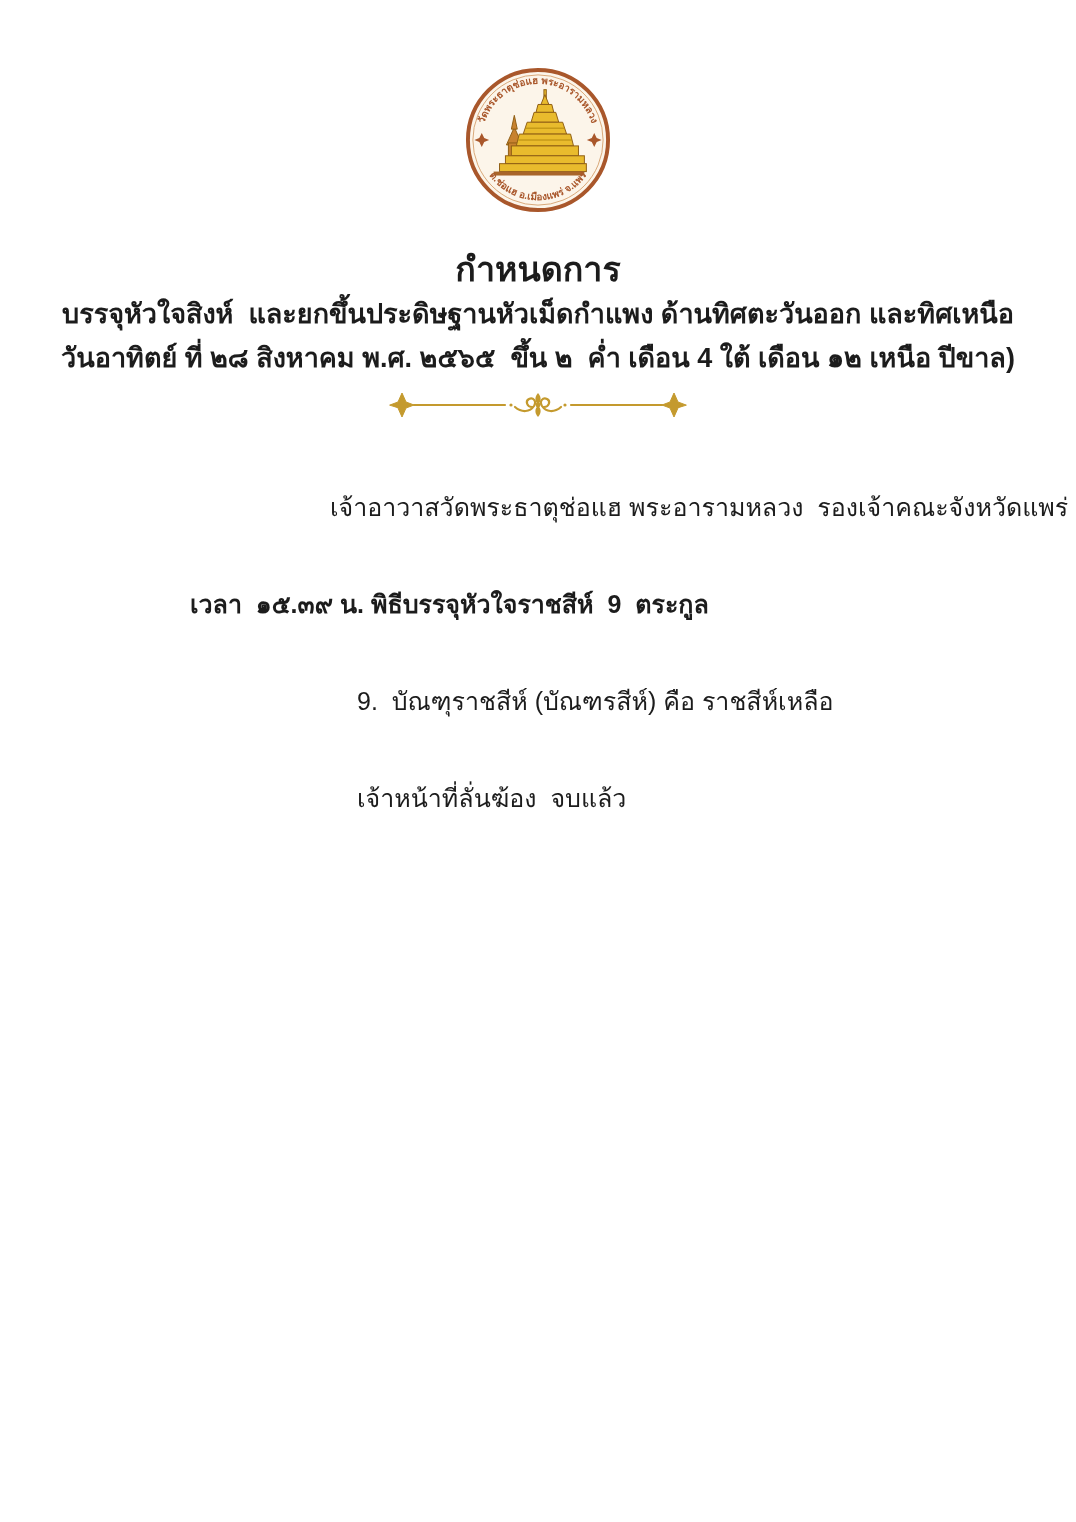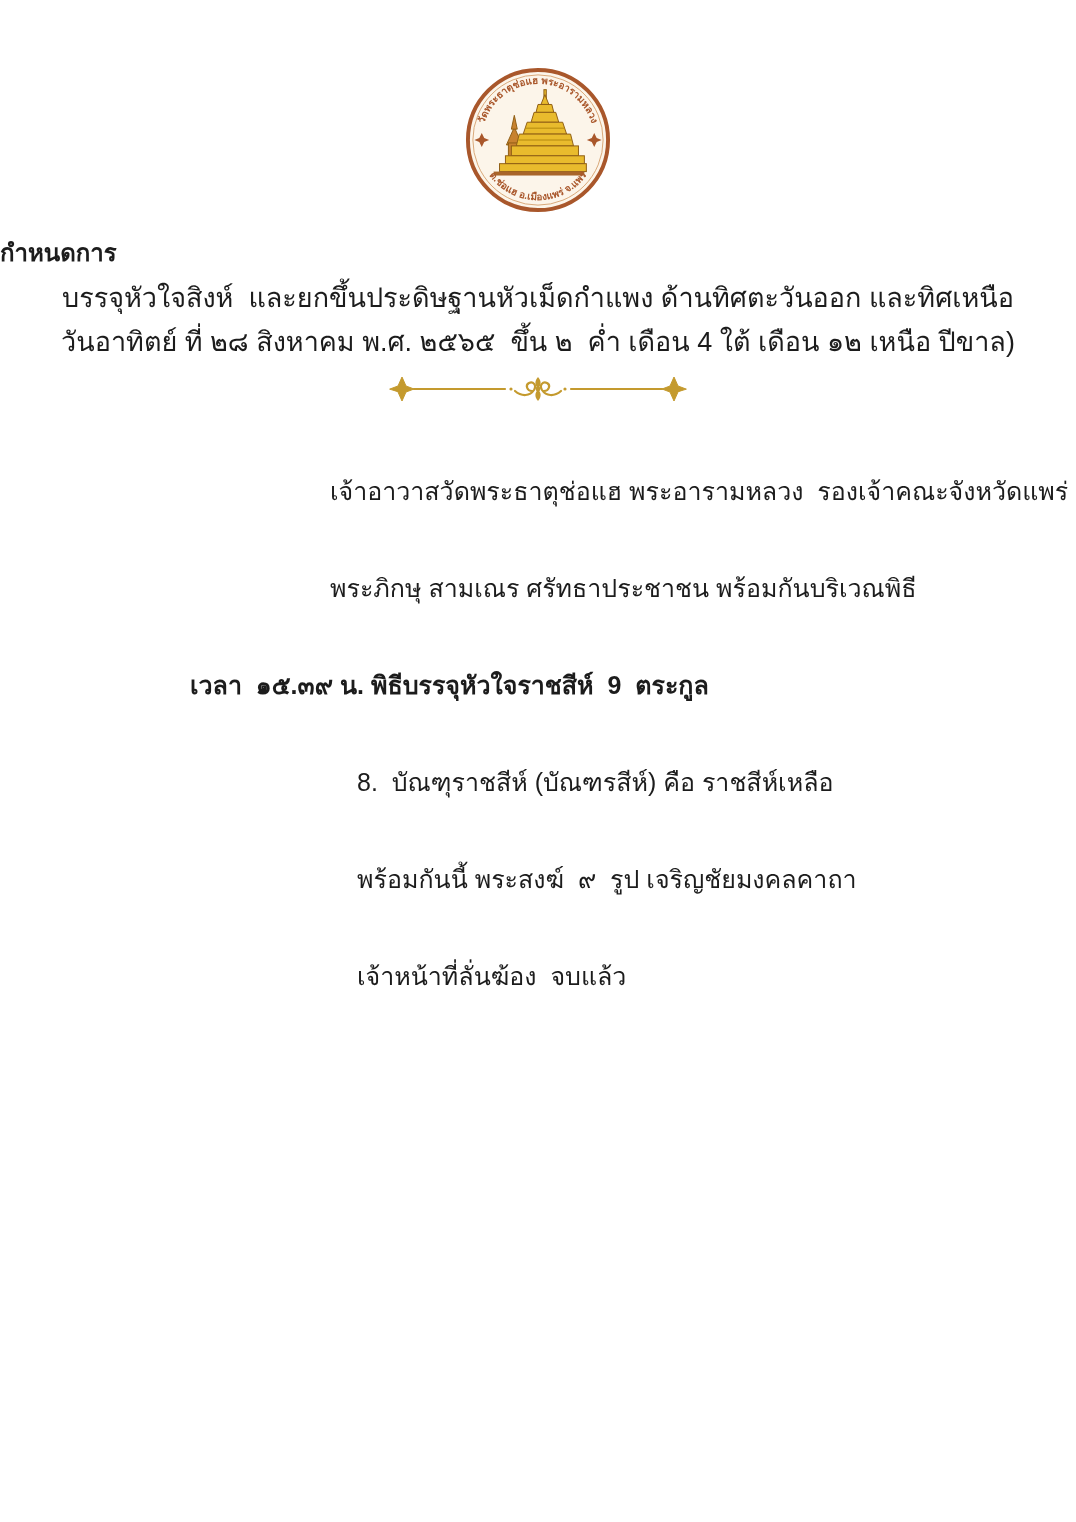"กำหนดการ" .title { font-size: 24px -> 34px; margin-top: 20px -> 36px; text-align: left -> center }
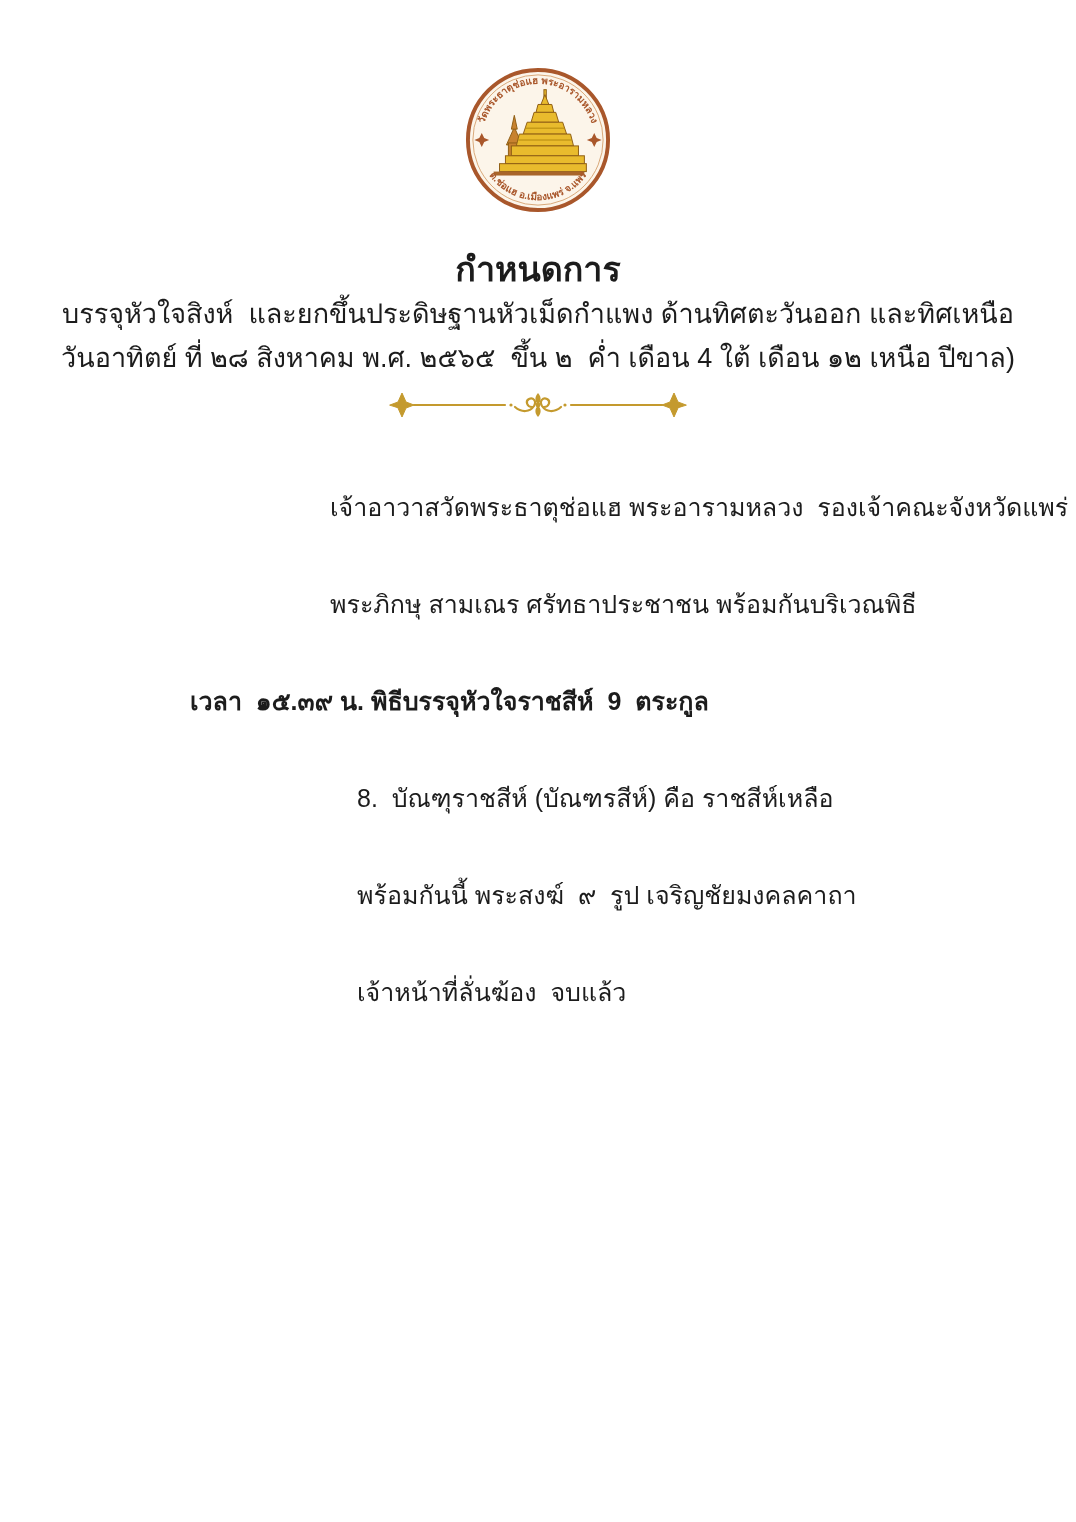"บรรจุหัวใจสิงห์" .subtitle { font-weight: normal -> bold }
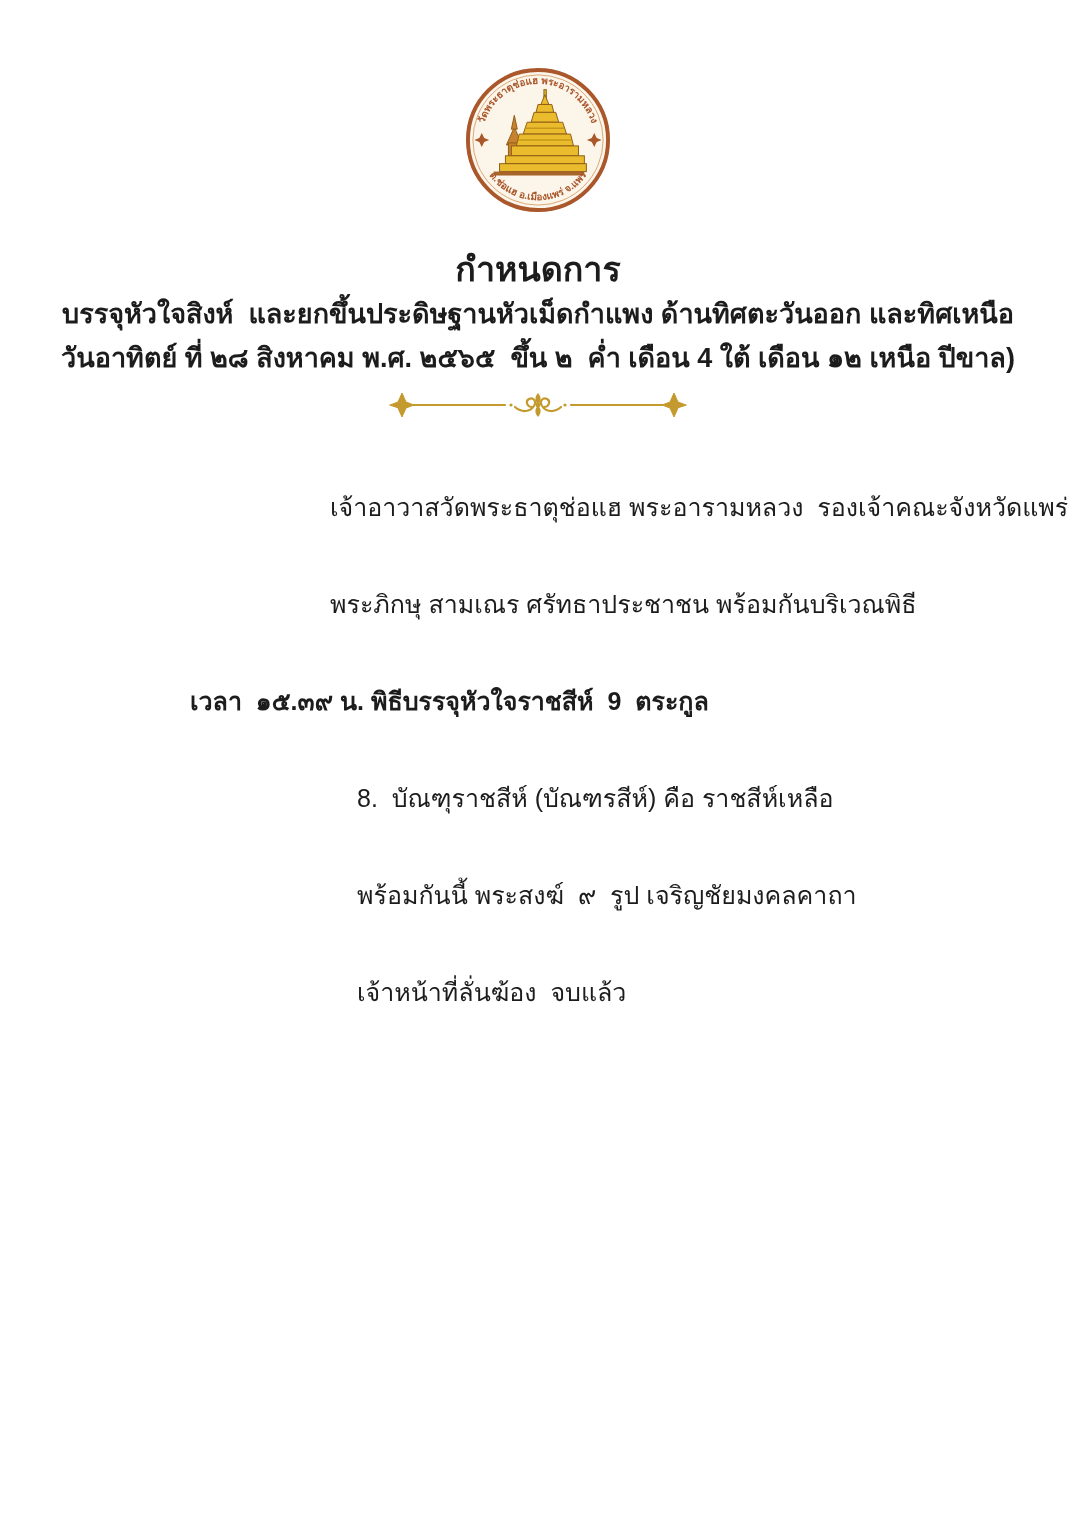"พระภิกษุ สามเณร ศรัทธาประชาชน" div.row { html: <div>พระภิกษุ สามเณร ศรัทธาประชาชน พร้อมกันบริเวณพิธี</div> -> none }
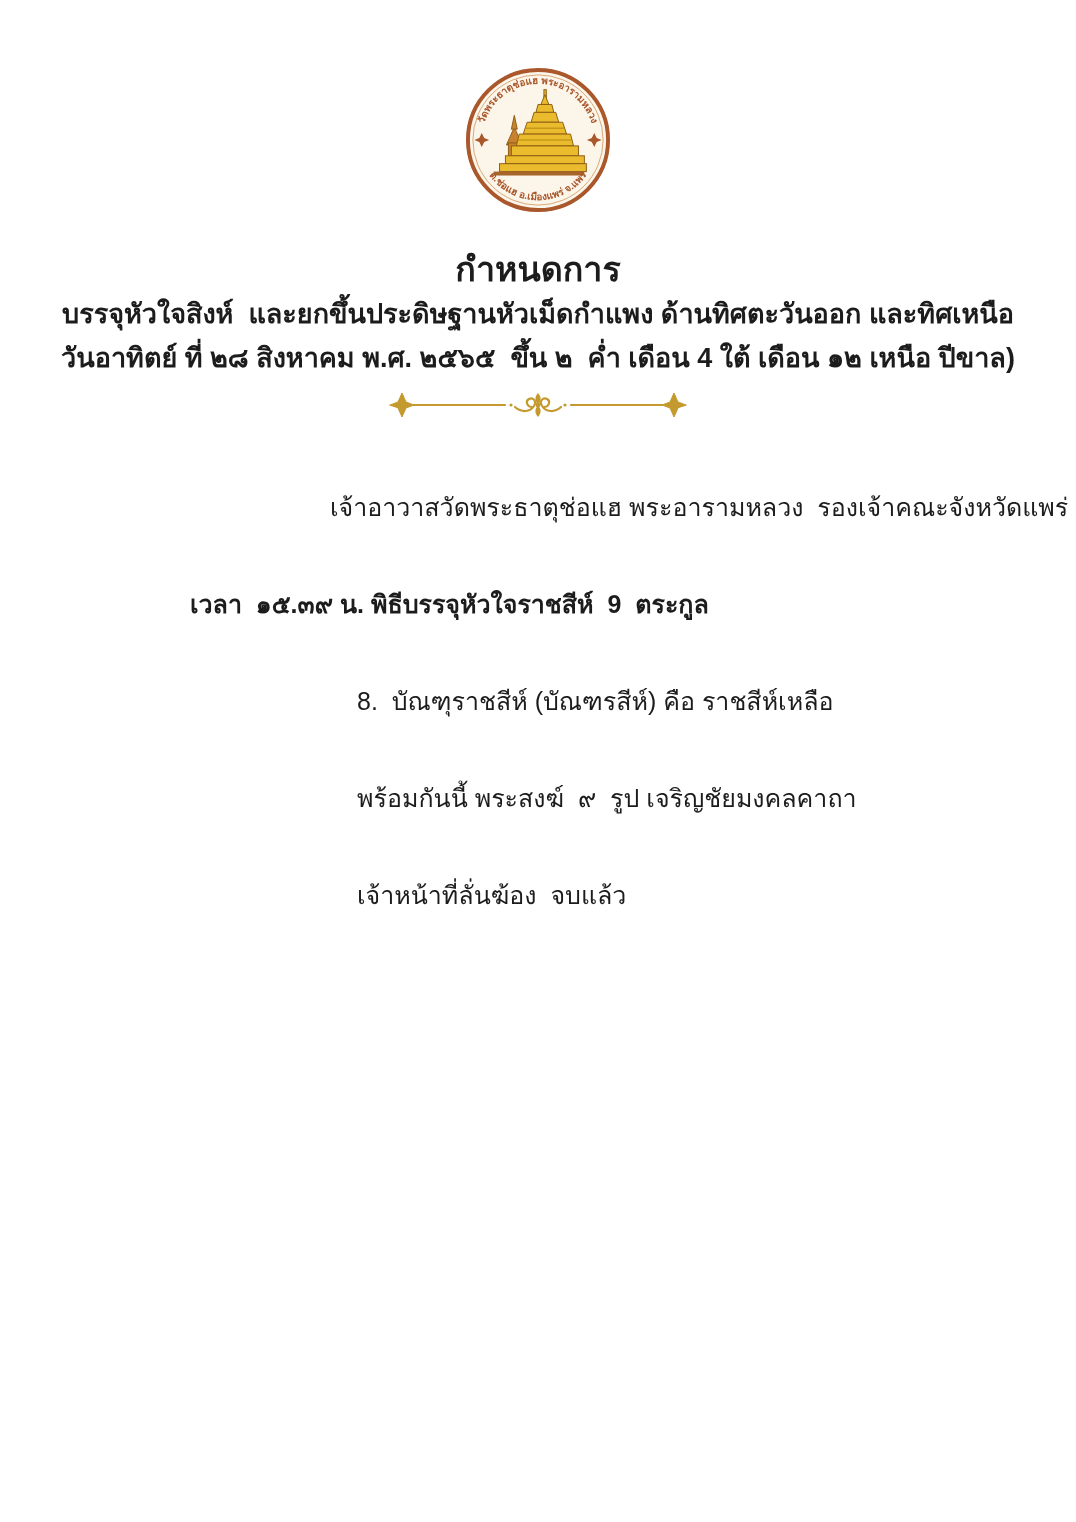"8. บัณฑุราชสีห์ (บัณฑรสีห์) คือ" div.row { text: 8 -> 9 }
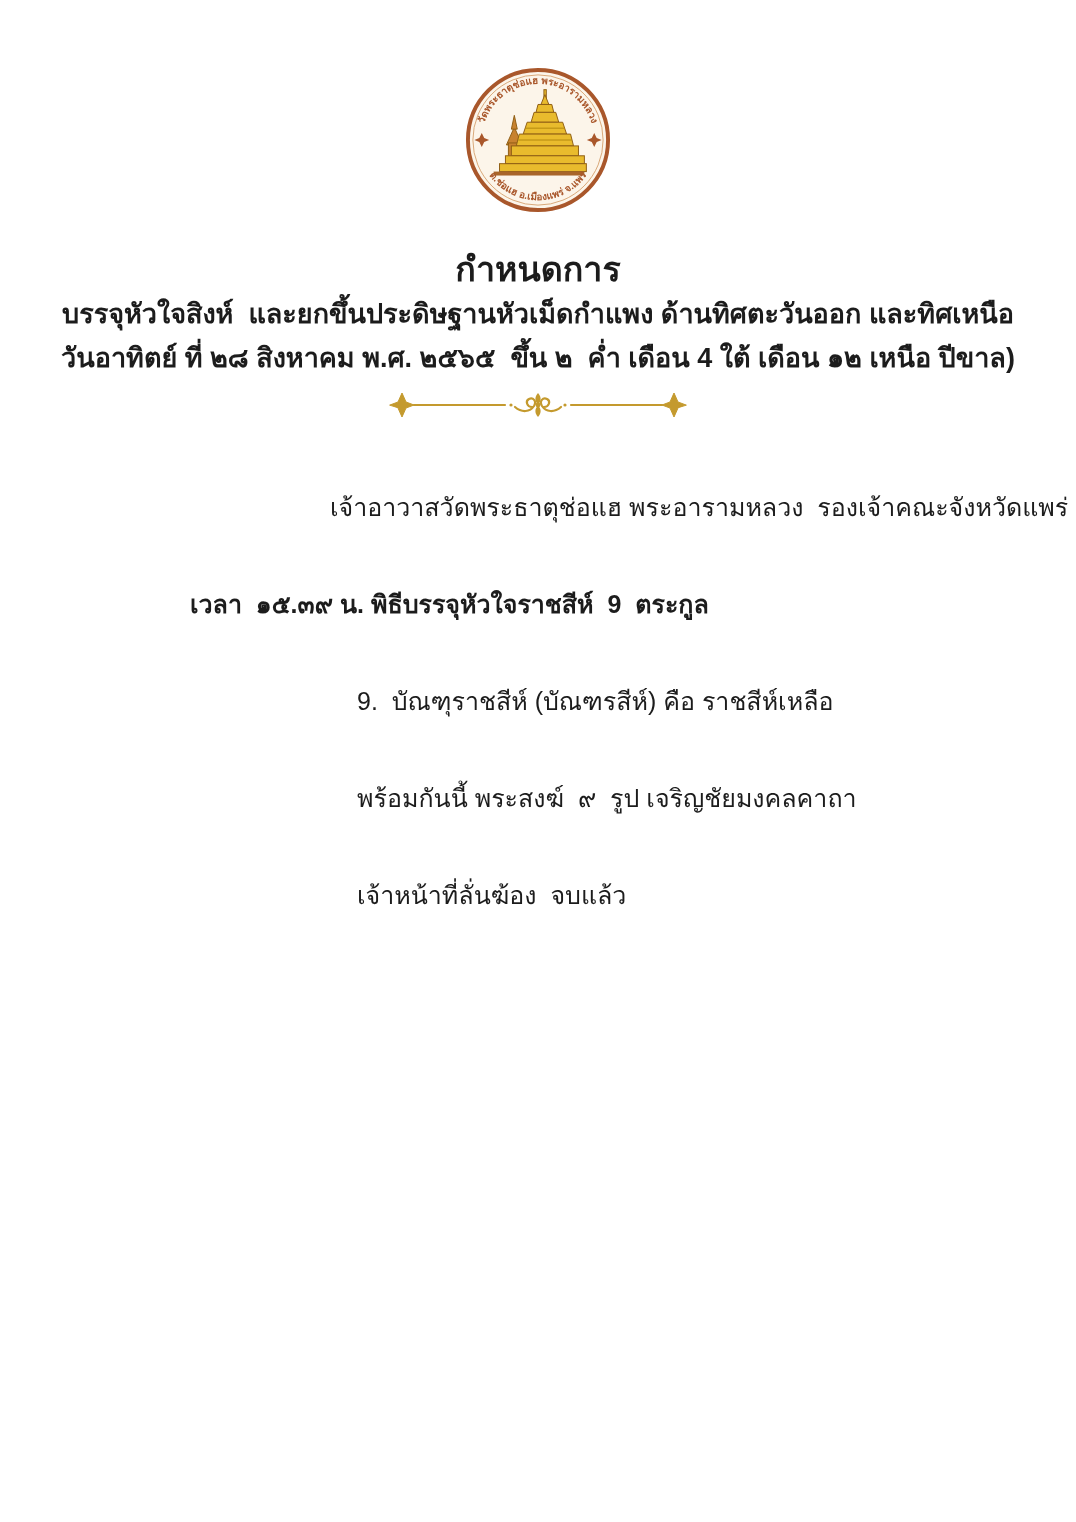"พร้อมกันนี้ พระสงฆ์ ๙ รูป" div.row { html: <div>พร้อมกันนี้ พระสงฆ์ ๙ รูป เจริญชัยมงคลคาถา</div> -> none }
